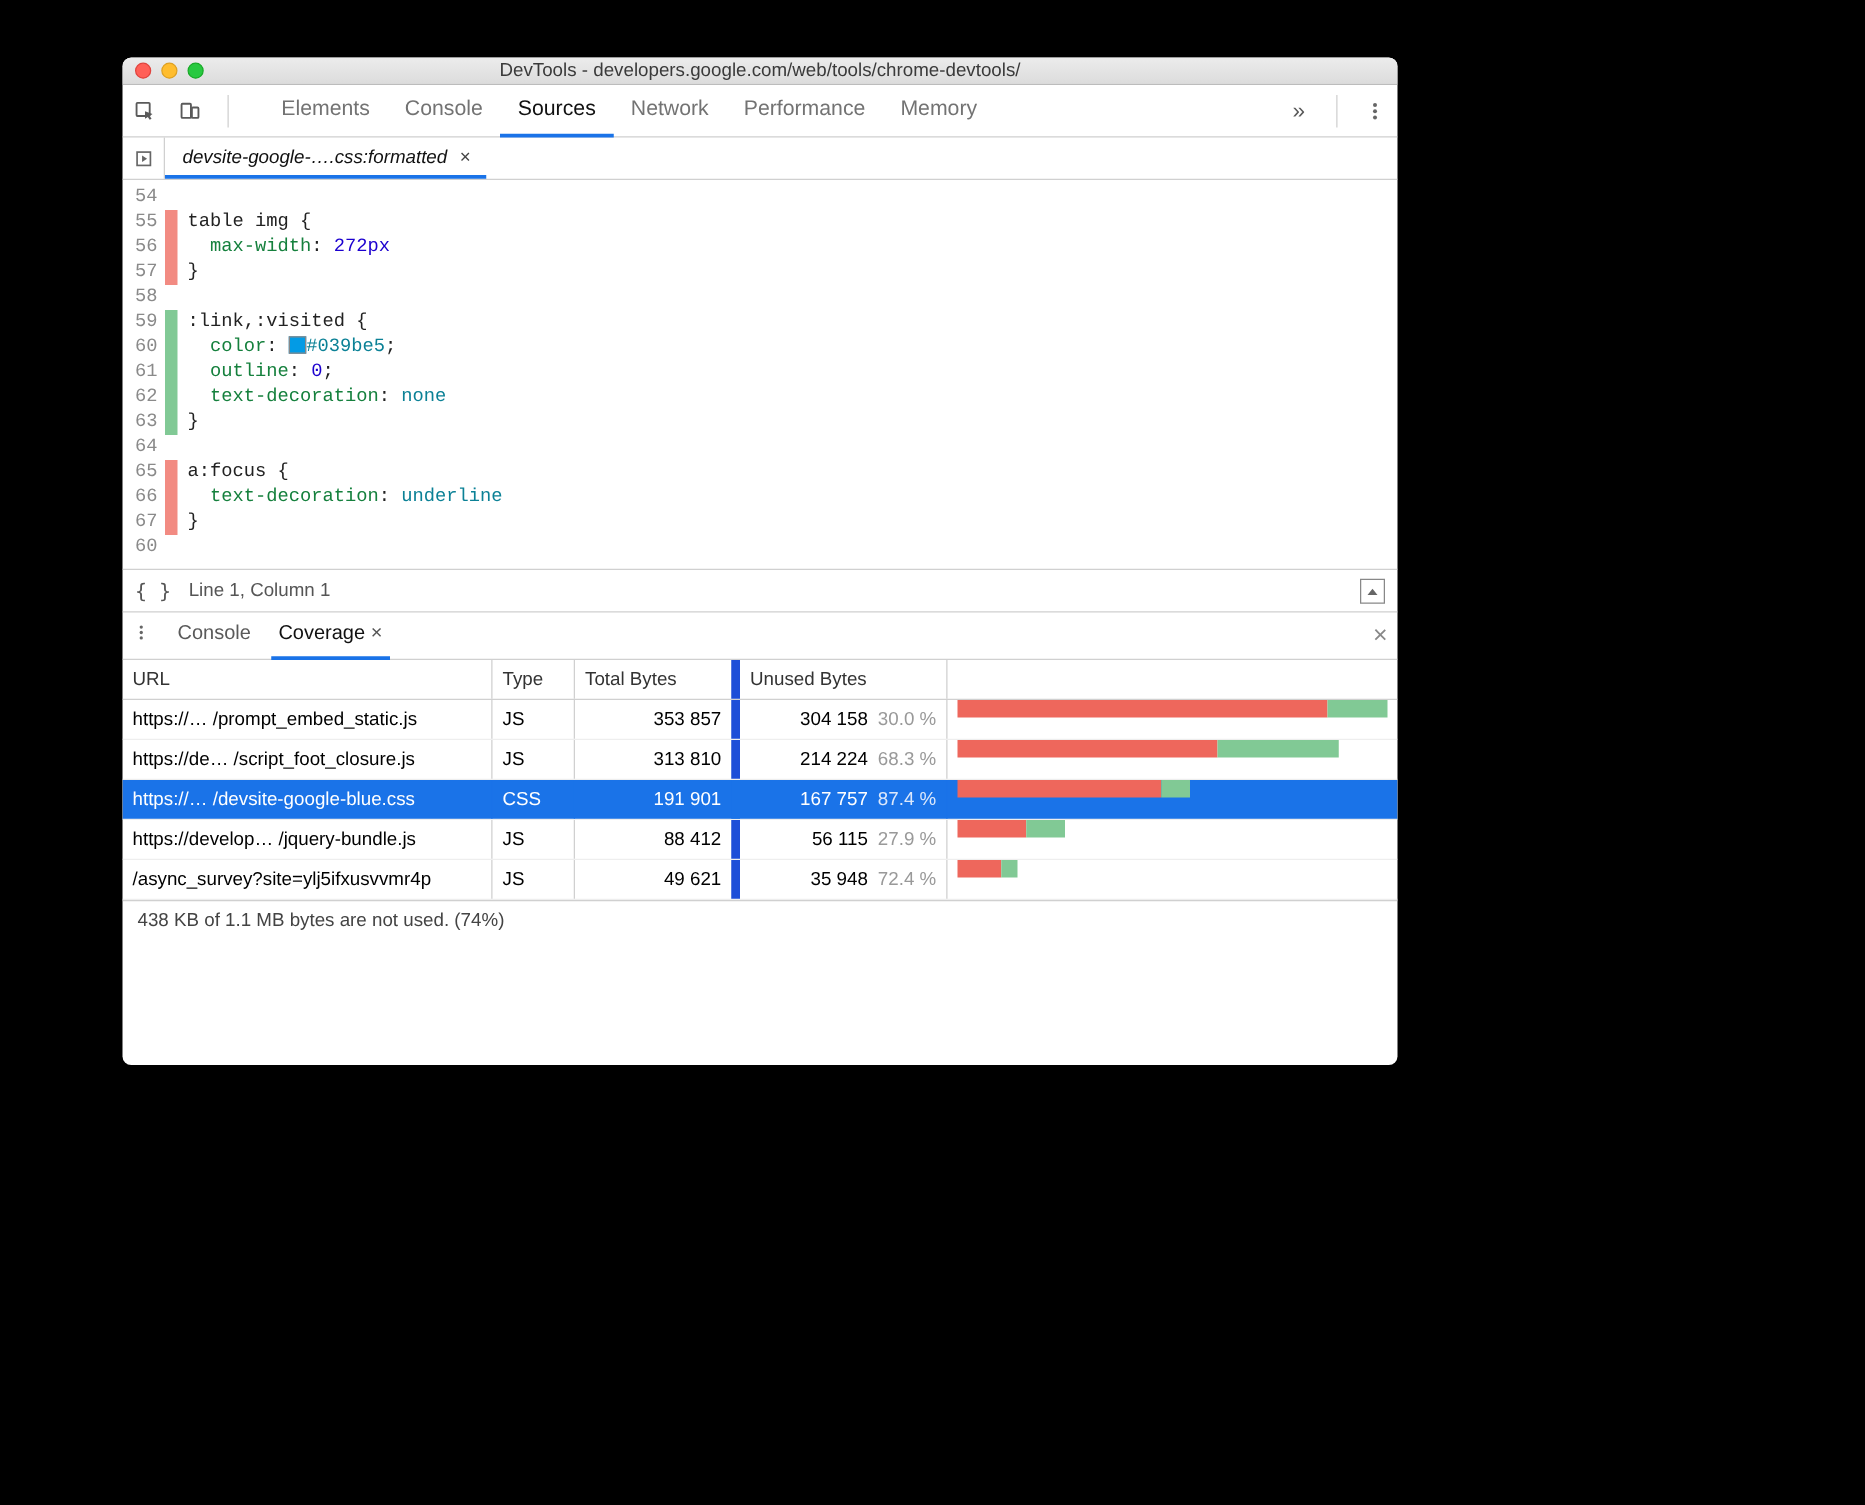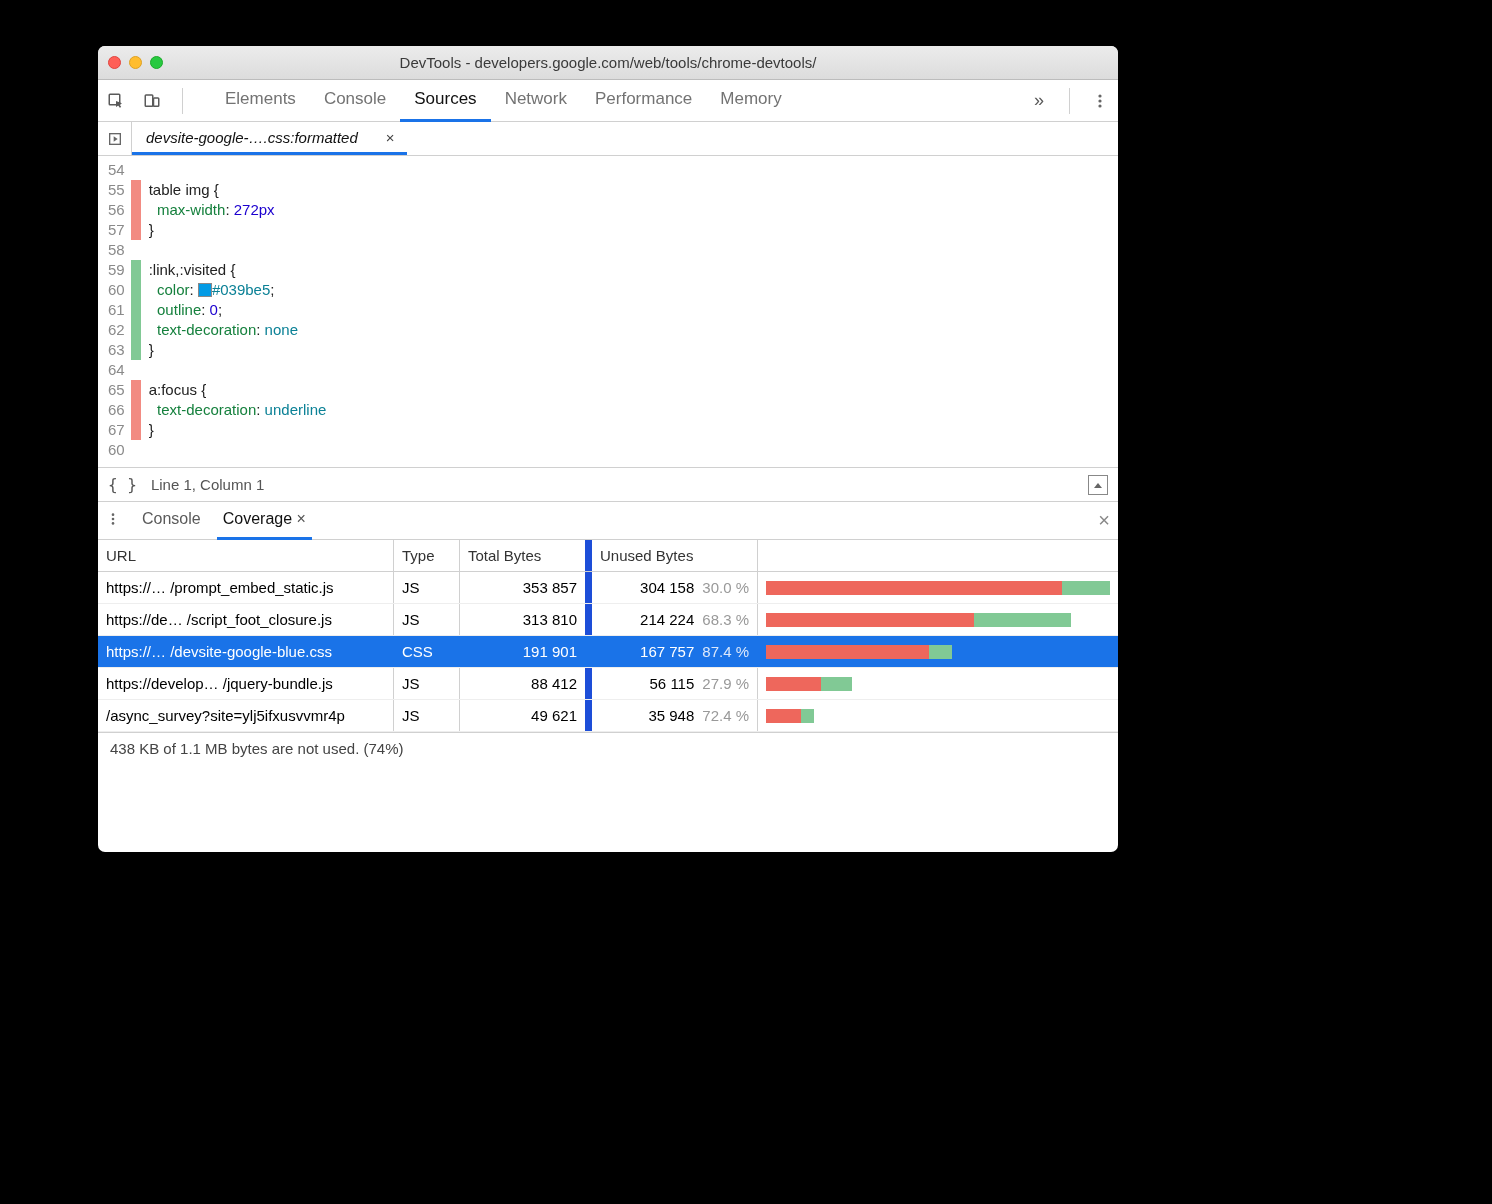"DevTools -" .titlebar { height: 34px -> 22px }
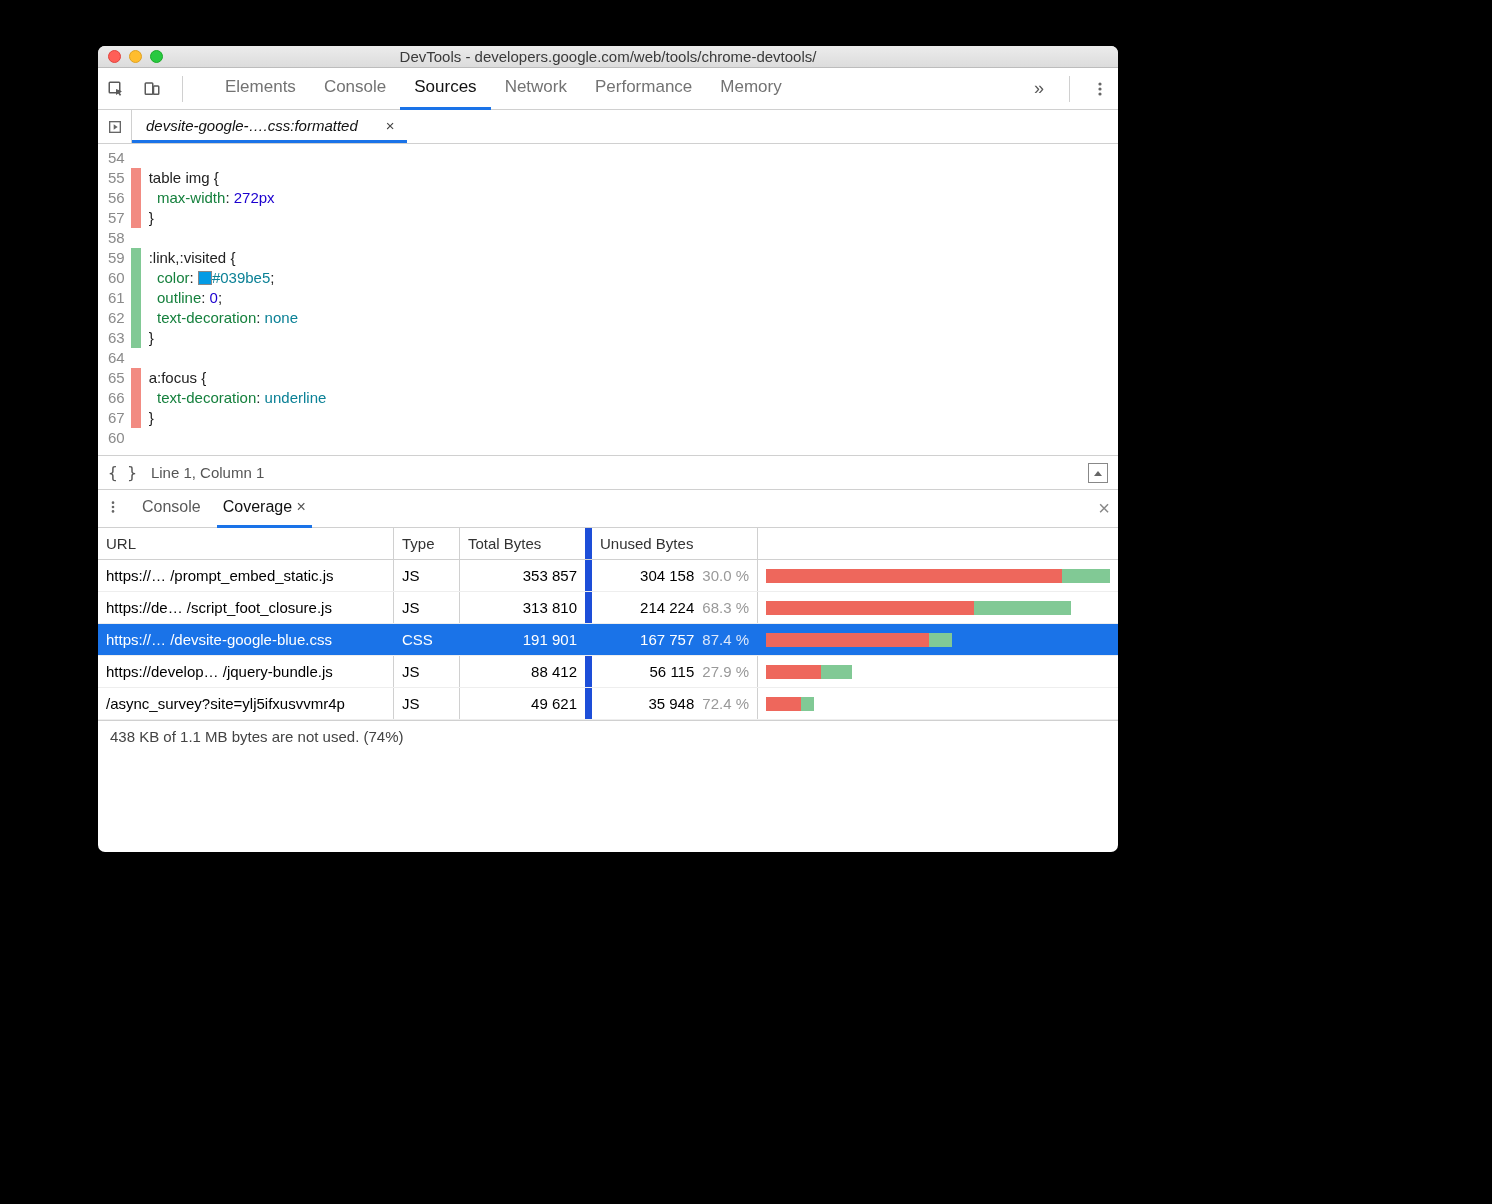"devsite-google-….css:formatted" .file-tab { gap: 28px -> 10px }
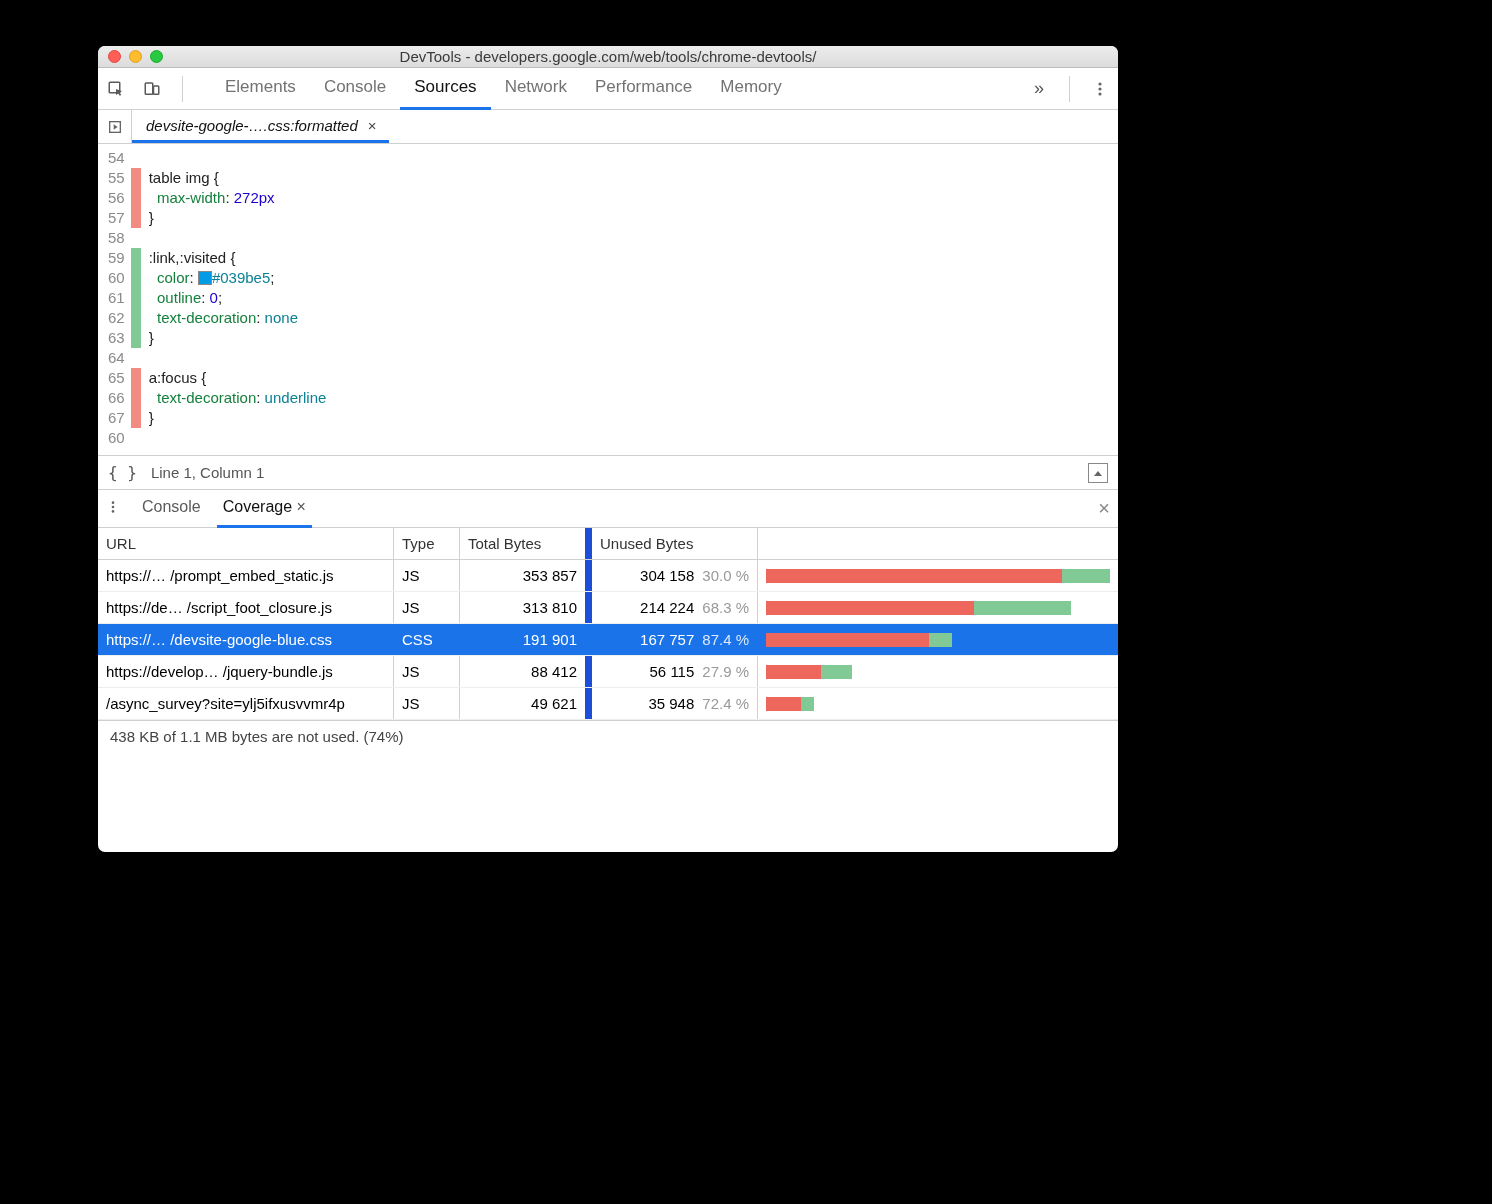"54" .code-pane { font-family: Liberation Sans, sans-serif -> Liberation Mono, monospace }
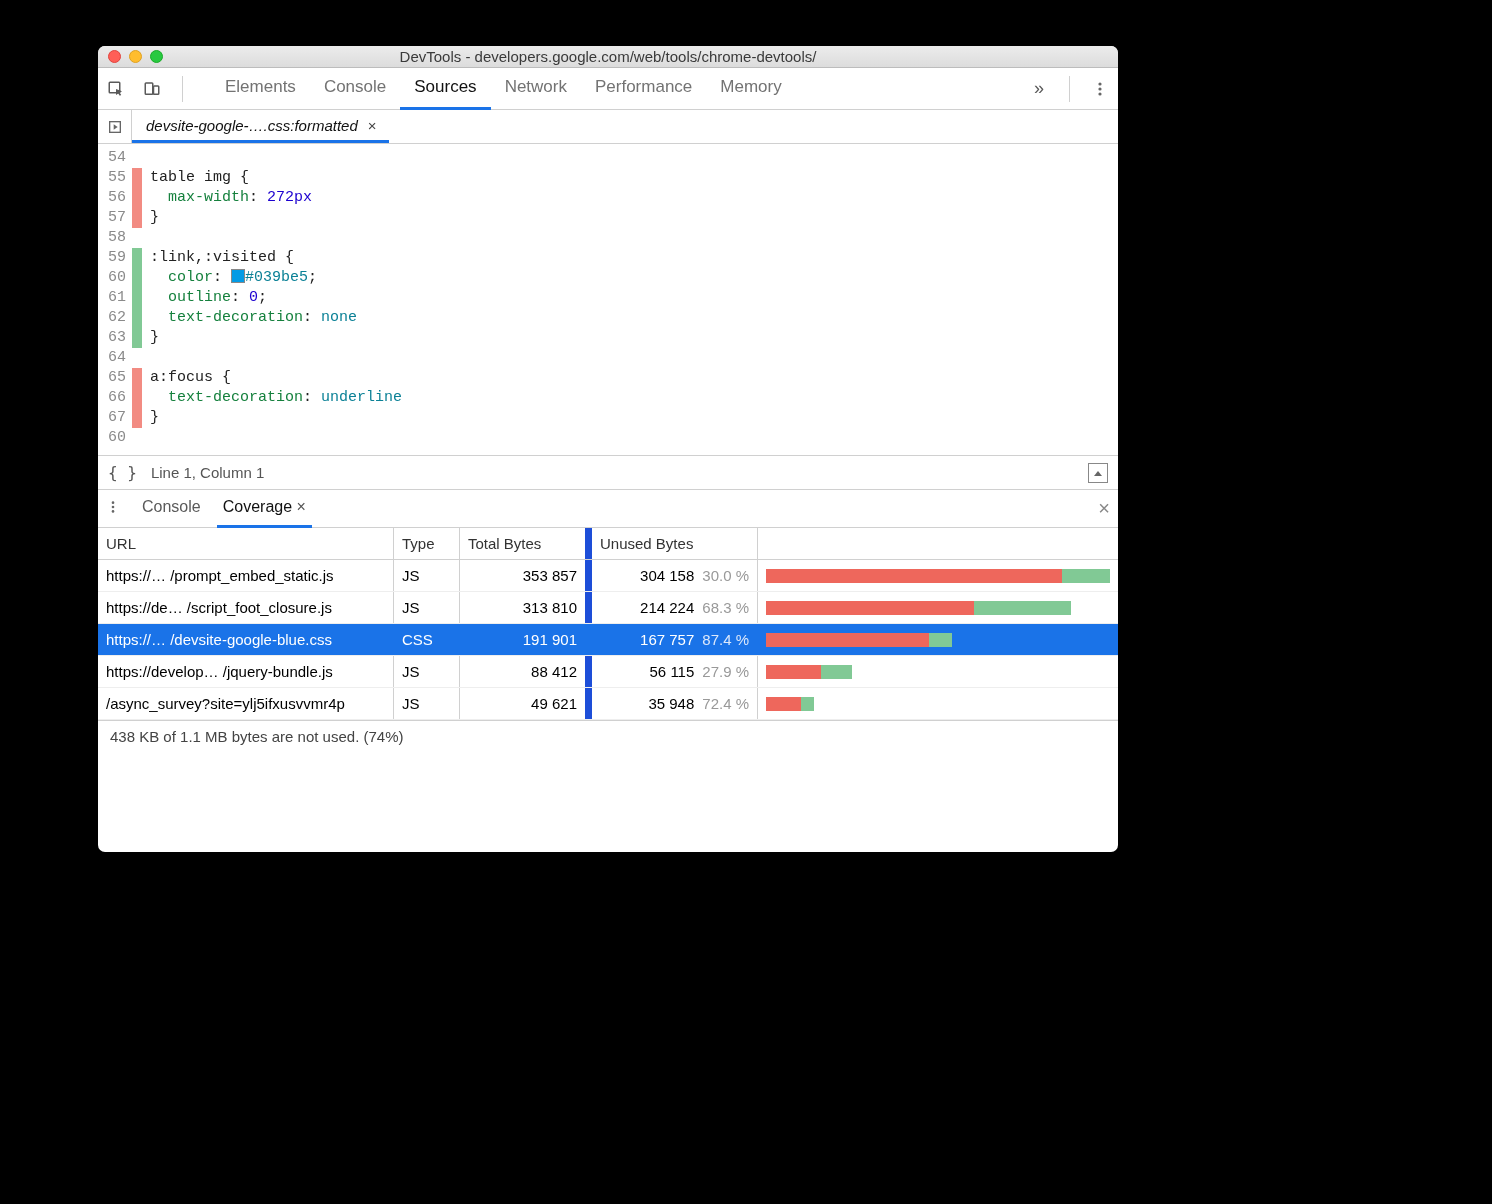"URL" .cov-head, .cov-row { align-items: center -> flex-start }
